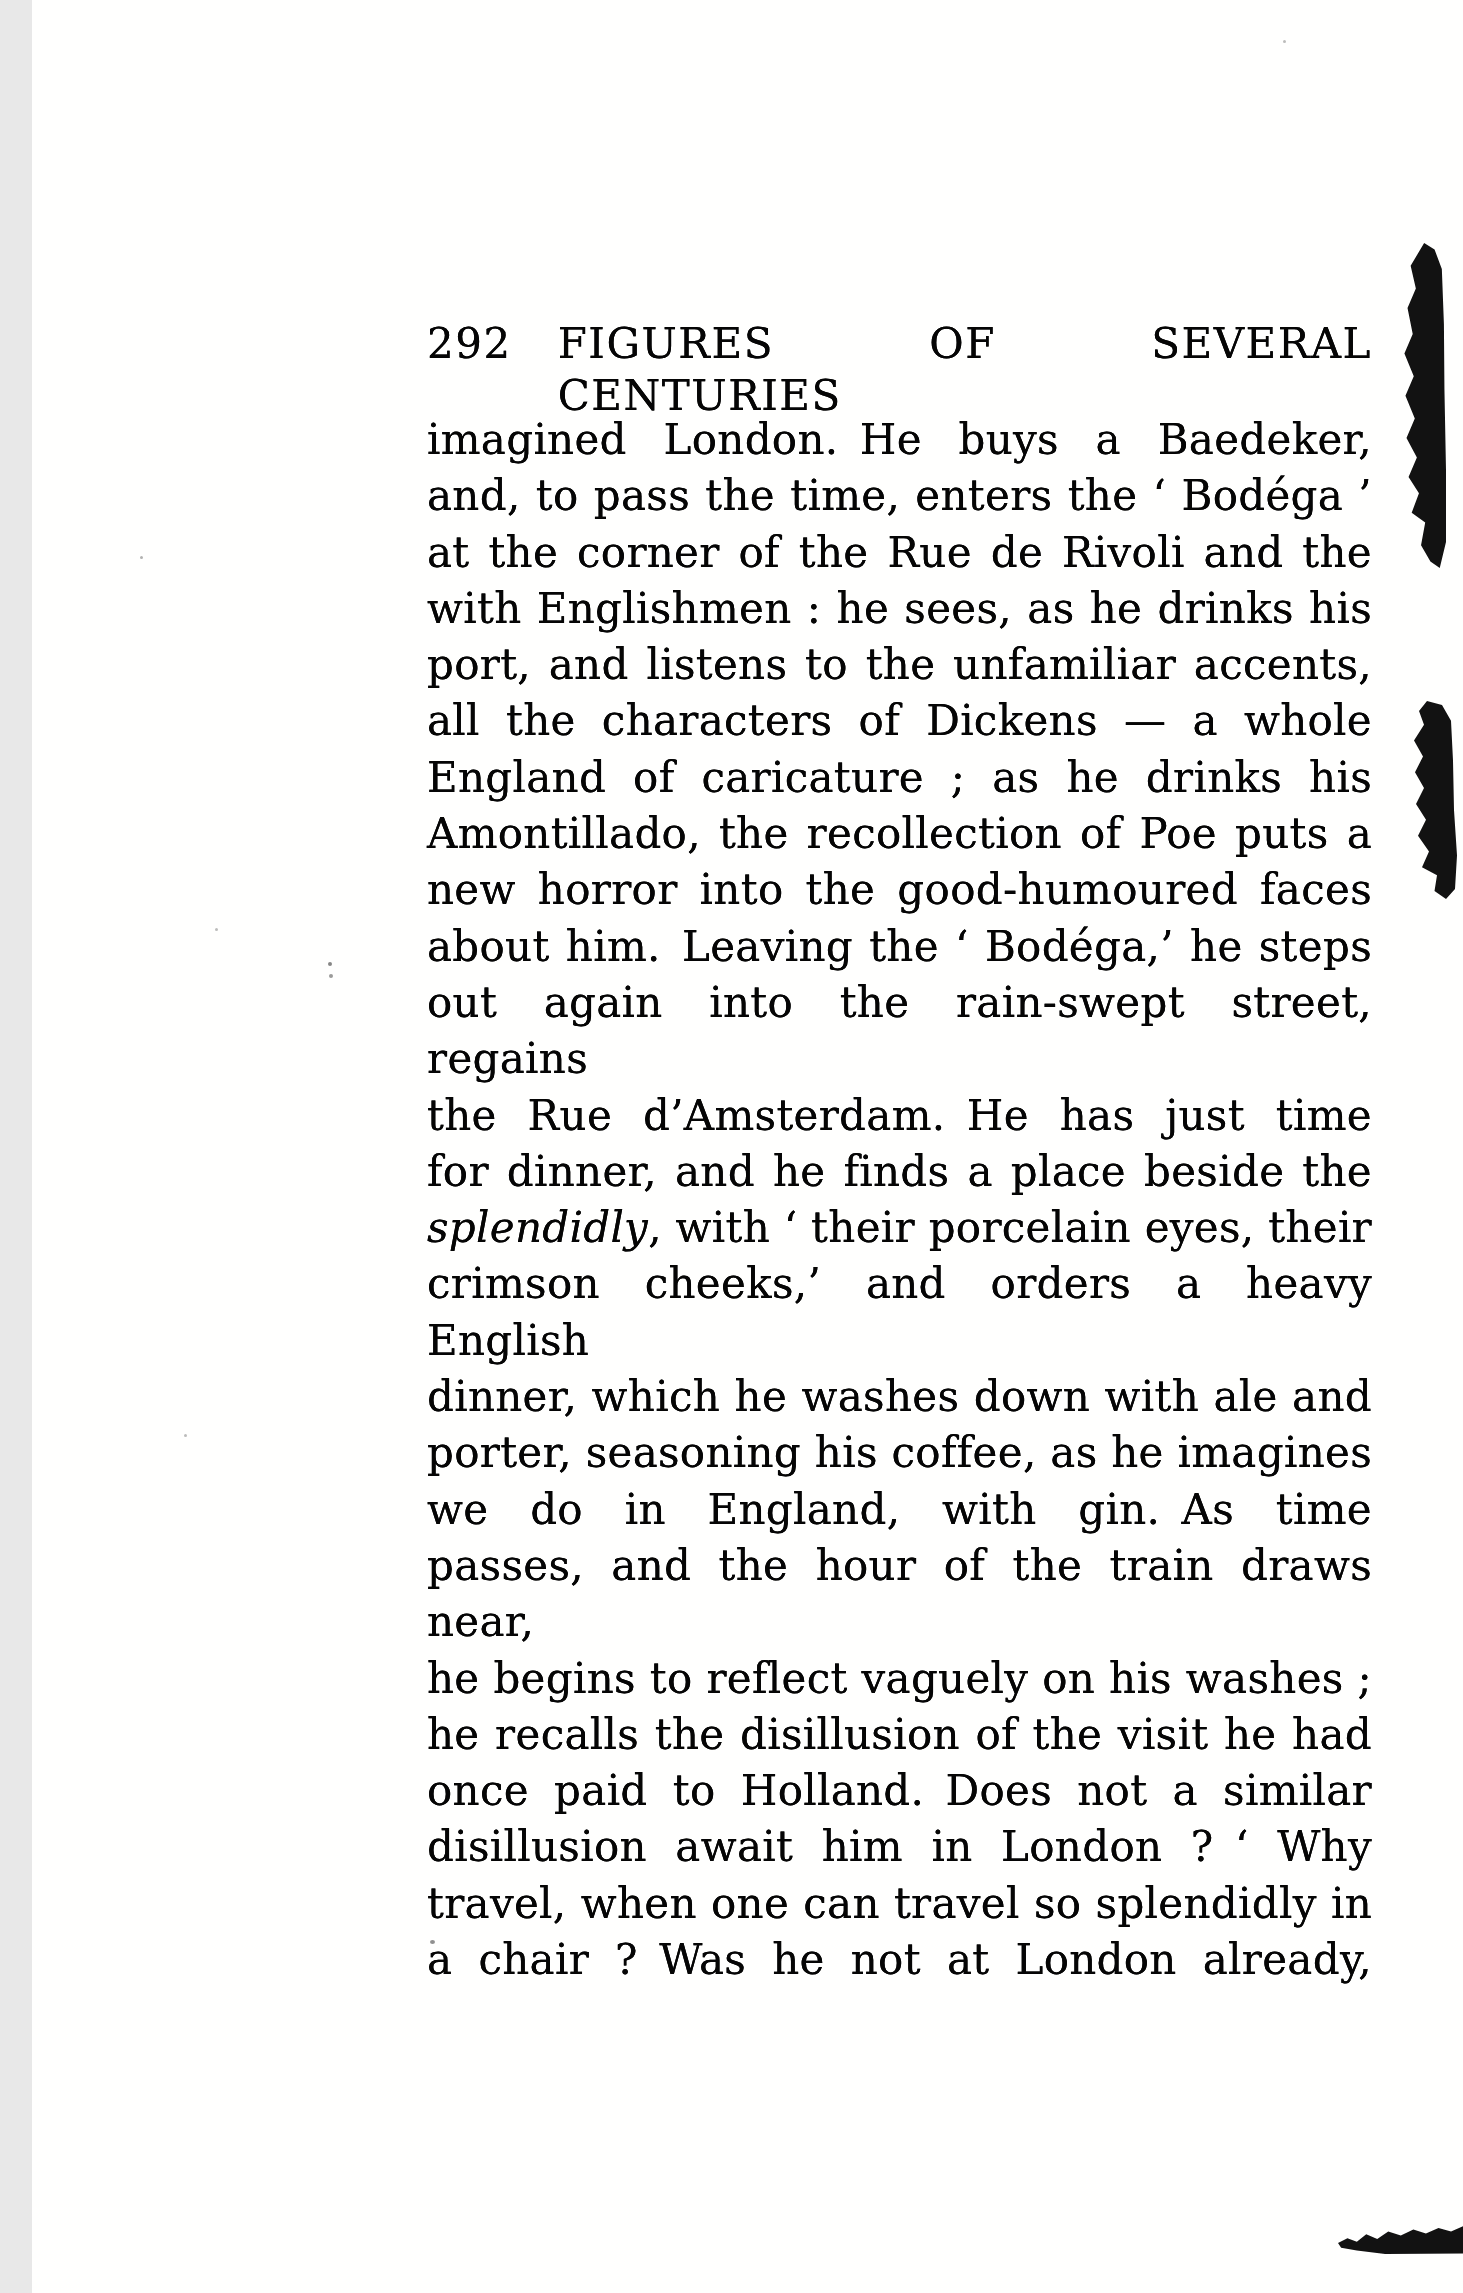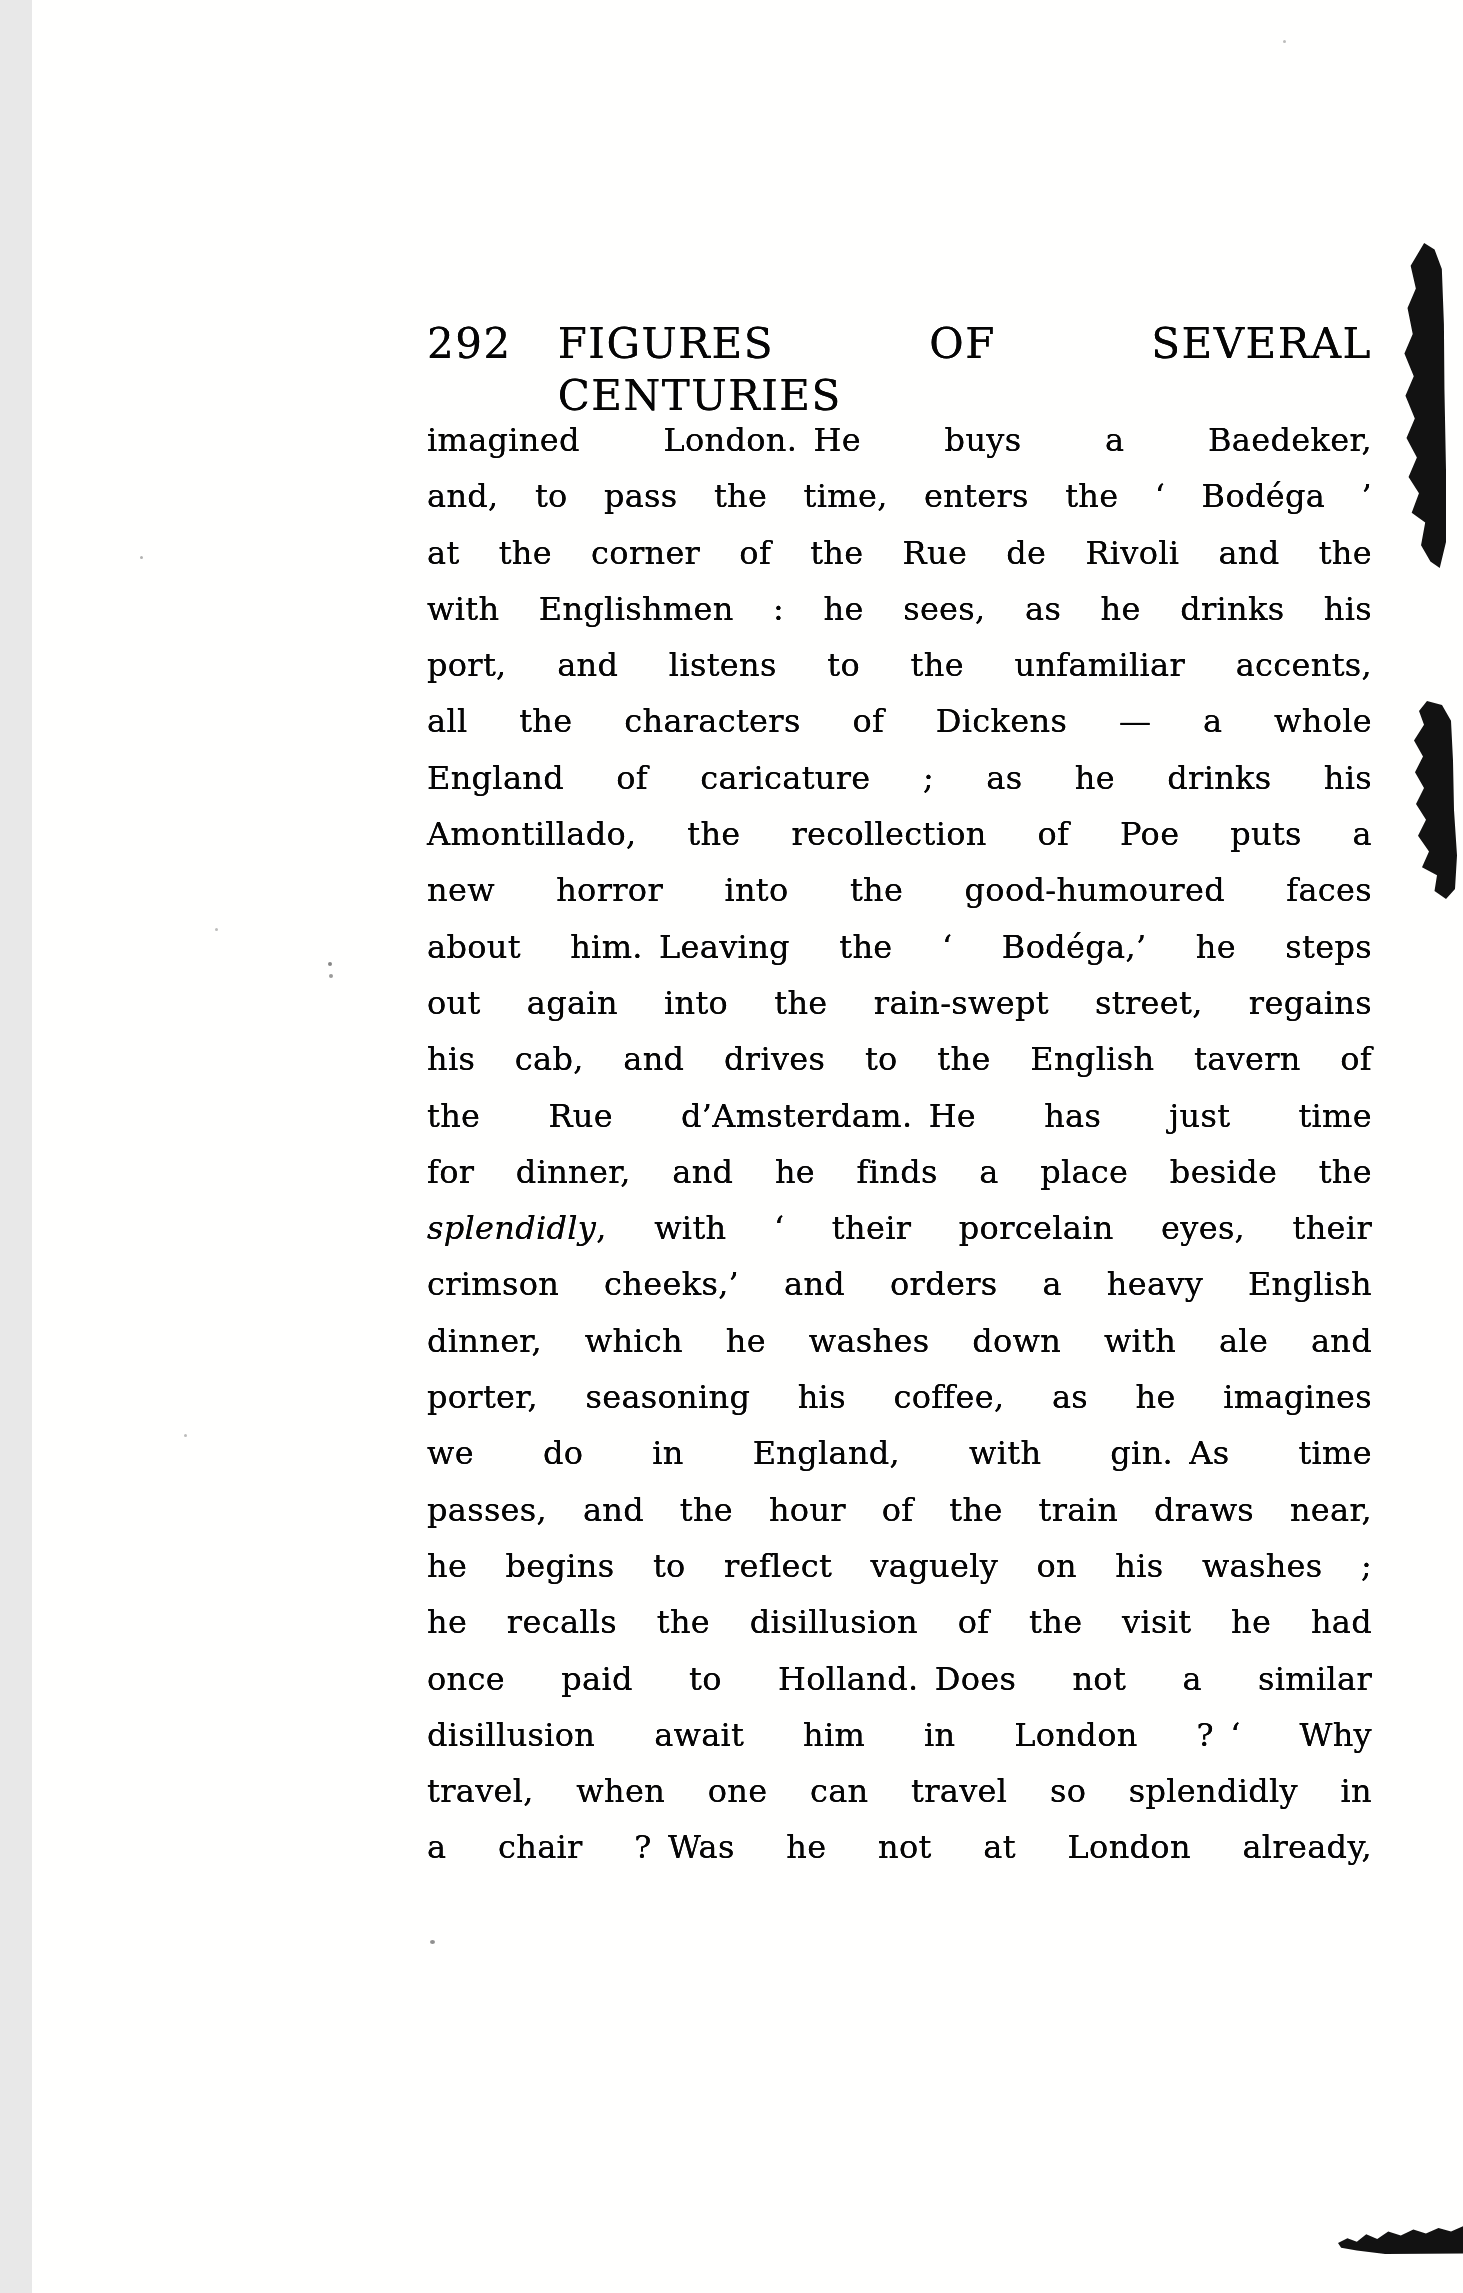"imagined London. He buys a" .line { font-size: 32px -> 42px }
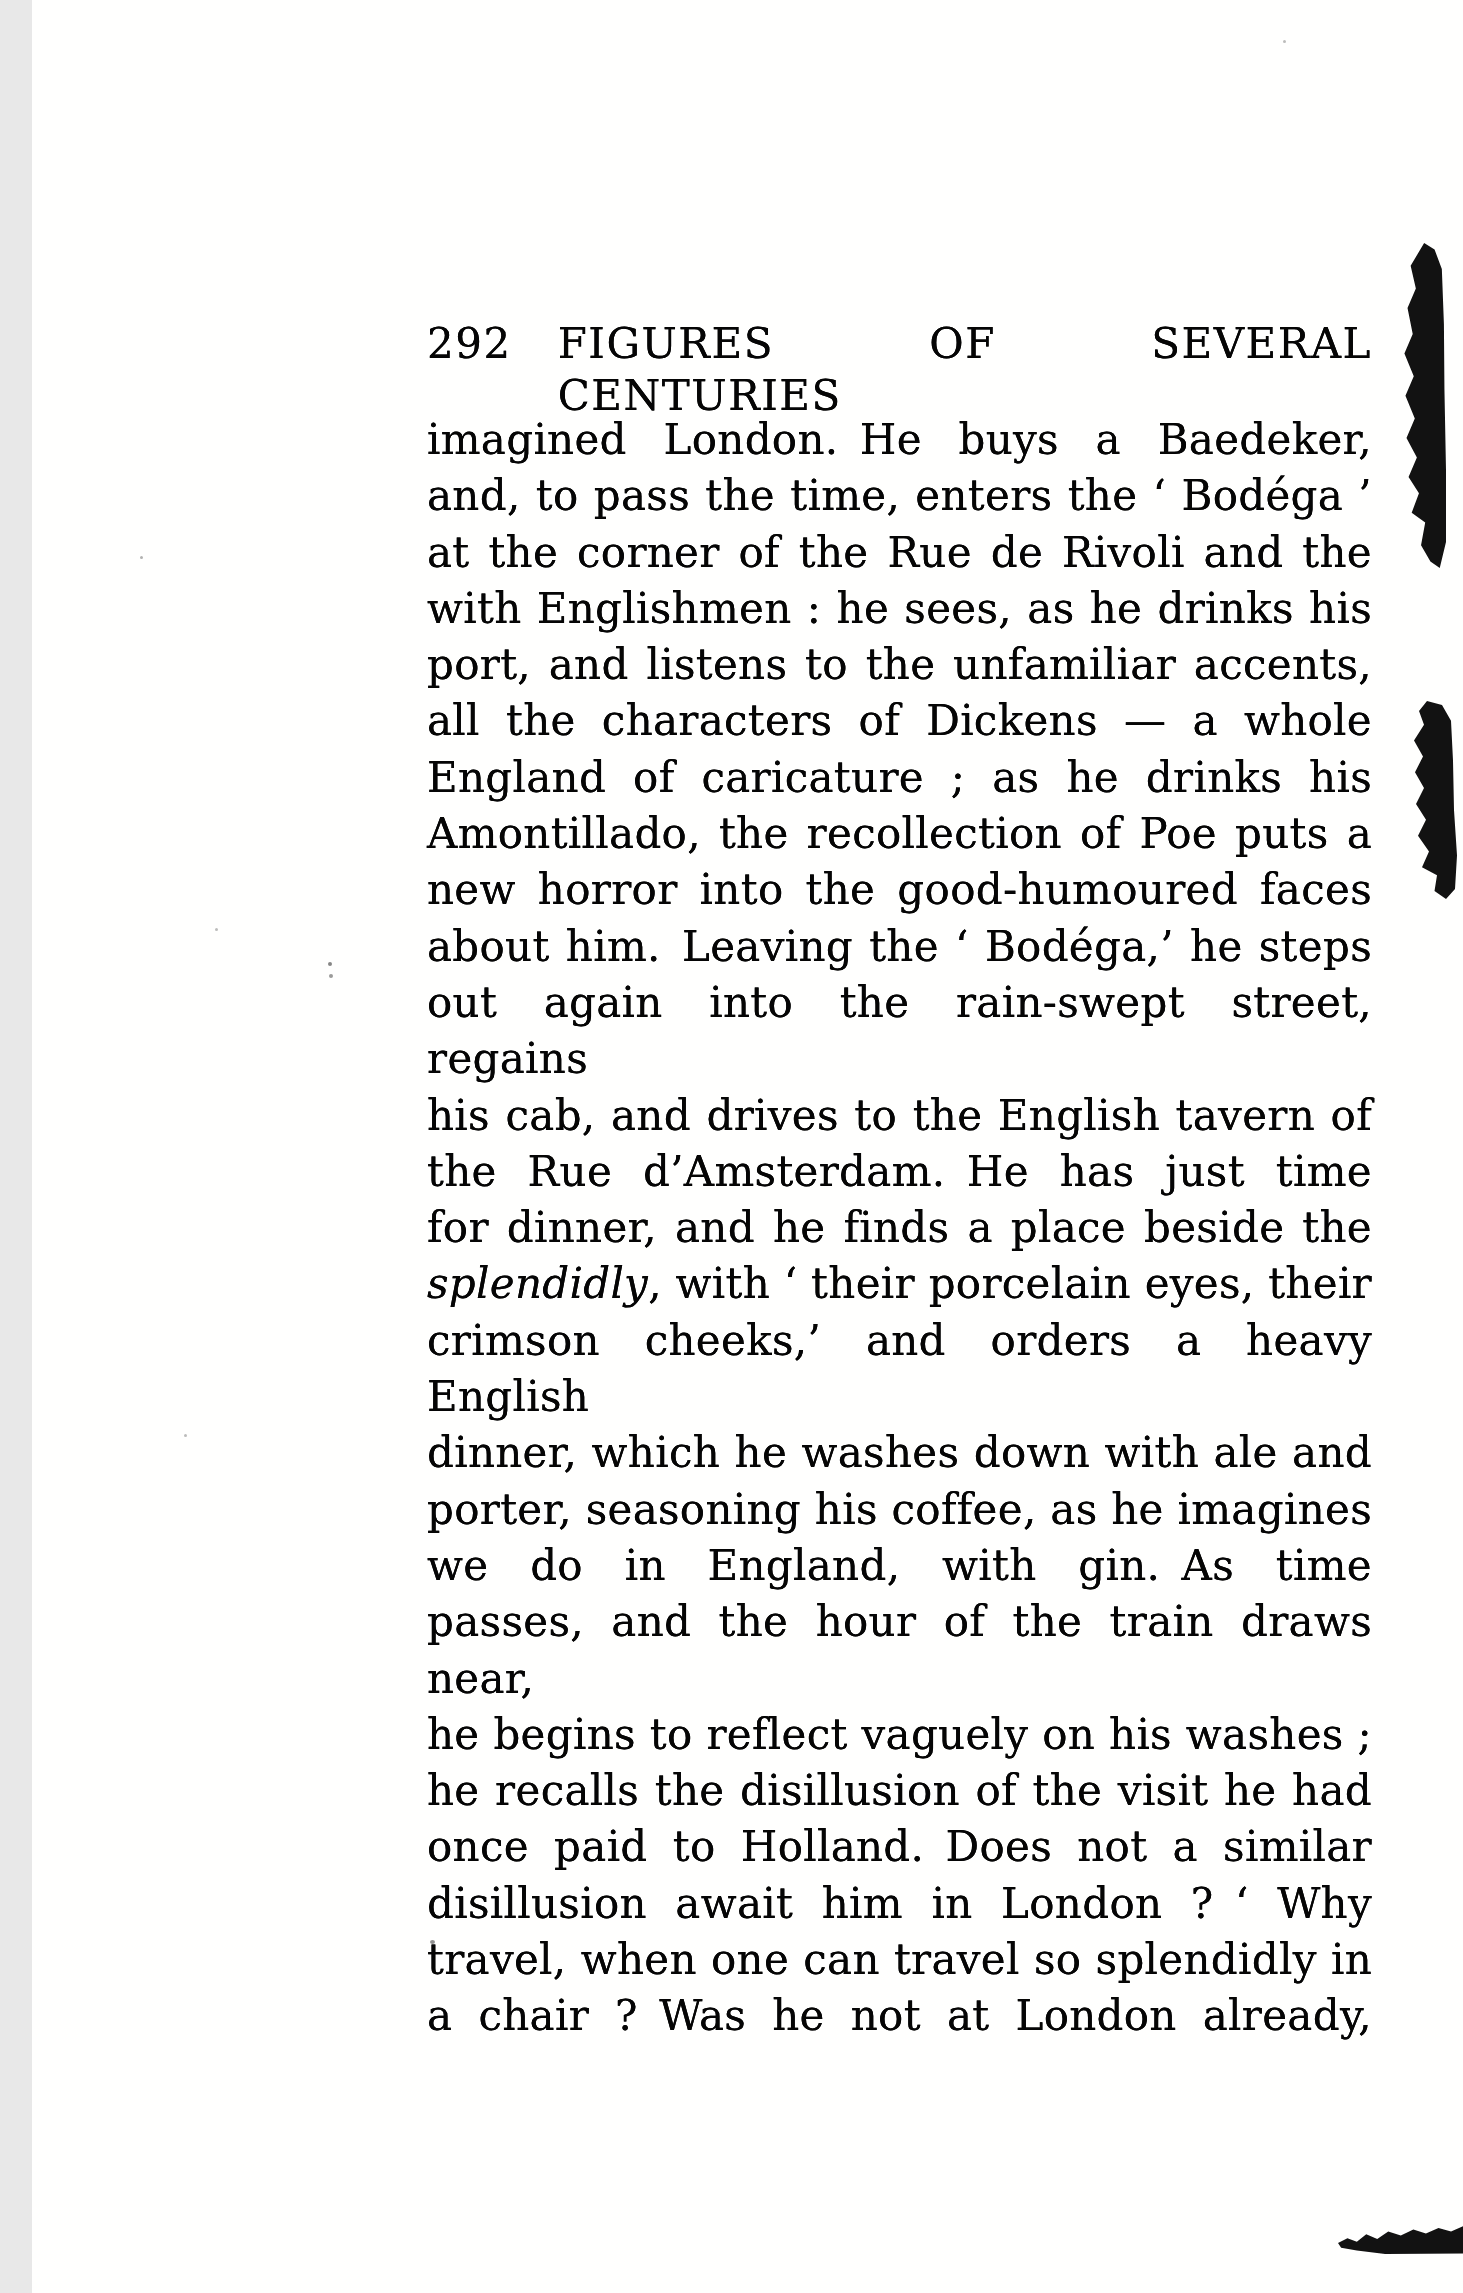"his cab, and drives to" div.line { html: <div><span>his cab, and drives to the English tavern of</span></div> -> none }
